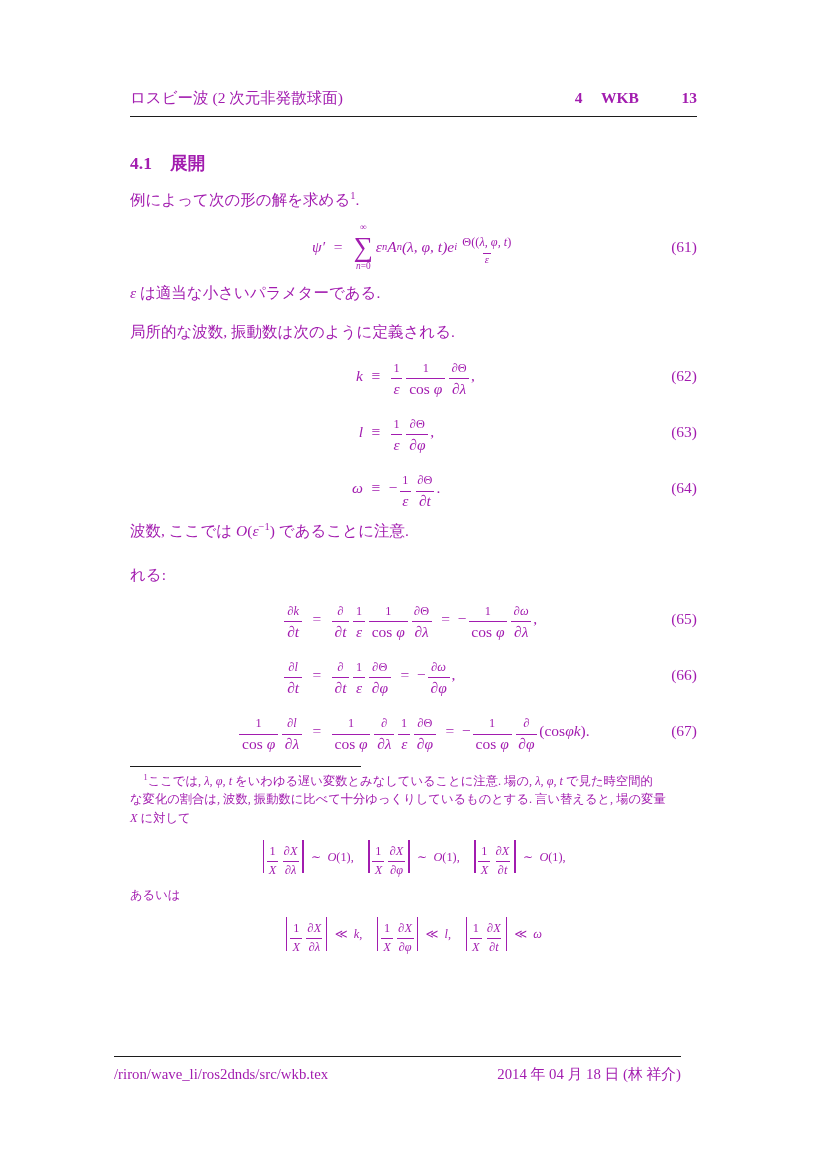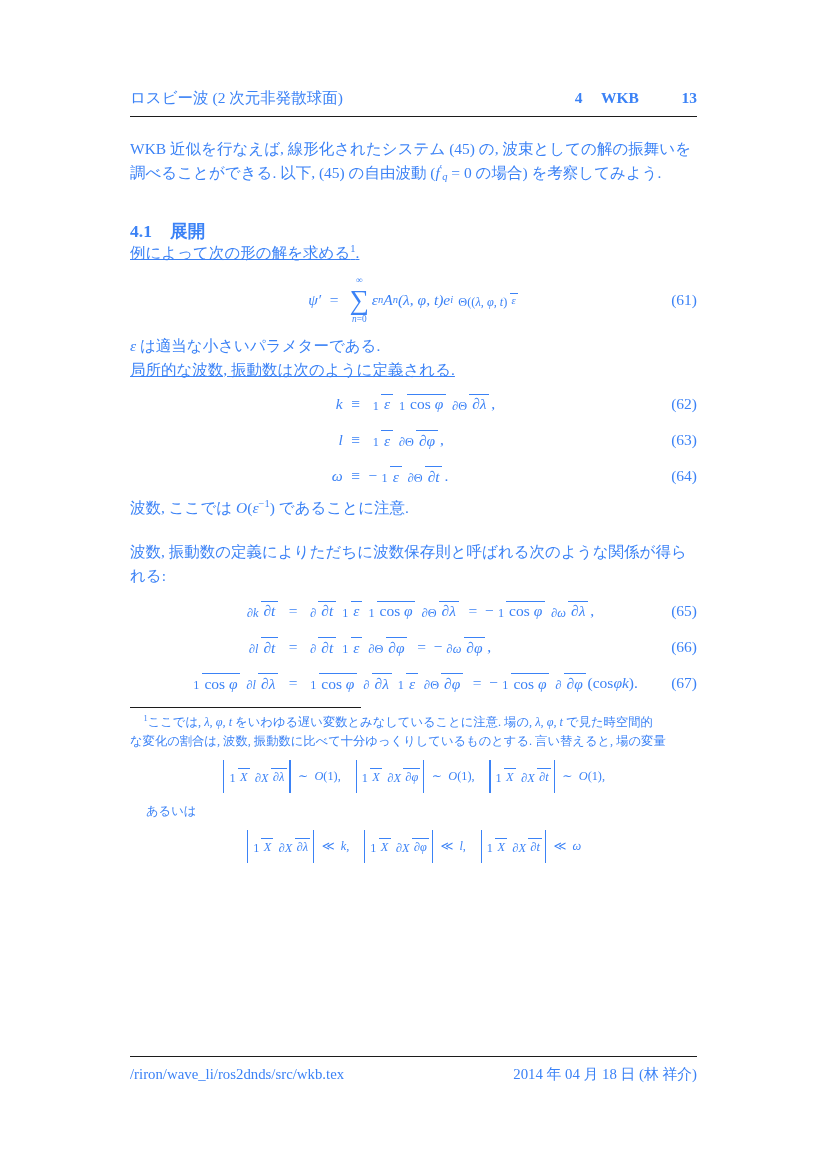"ロスビー波 (2 次元非発散球面)" .page { color: #3b82f6 -> #a21caf }
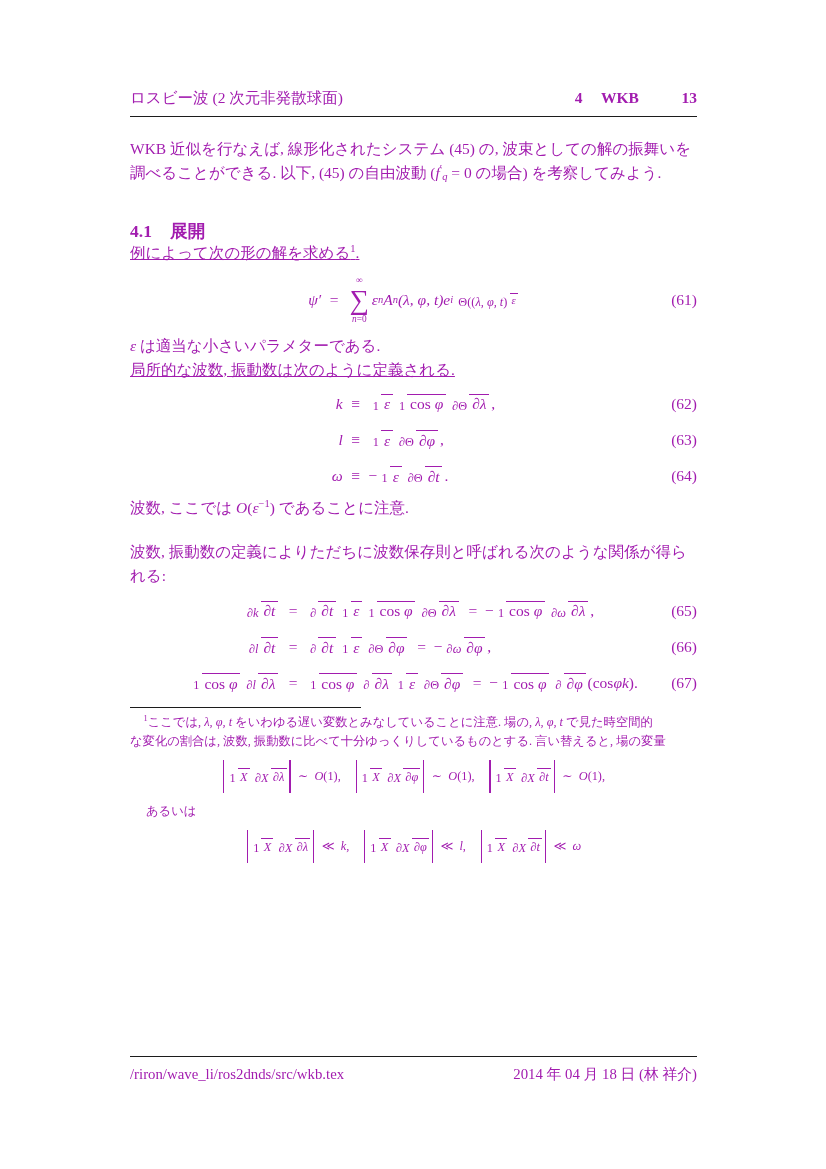"WKB 近似を行なえば, 線形化されたシステム (45) の," p.para { html: <p> <span>WKB 近似を行なえば, 線形化されたシステム (45) の, 波束としての解の振舞いを</span> <span><span>調べることができる. 以下, (45) の自由波動 (</span><span>f</span><span>′</span><span><span>q</span></span><span> = 0 の場合) を考察してみよう.</span></span> </p> -> none }
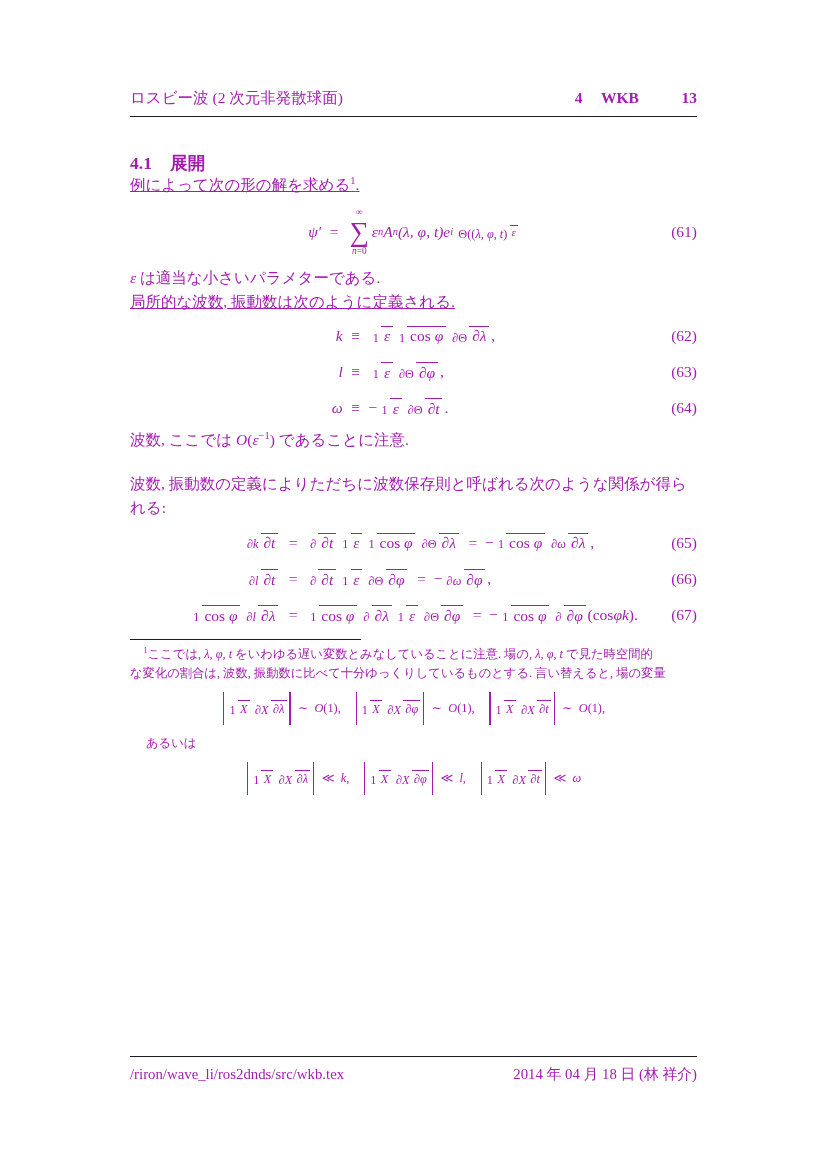"例によって次の形の解を求める1." .tight { margin-top: none -> 15px; text-decoration: underline -> none }
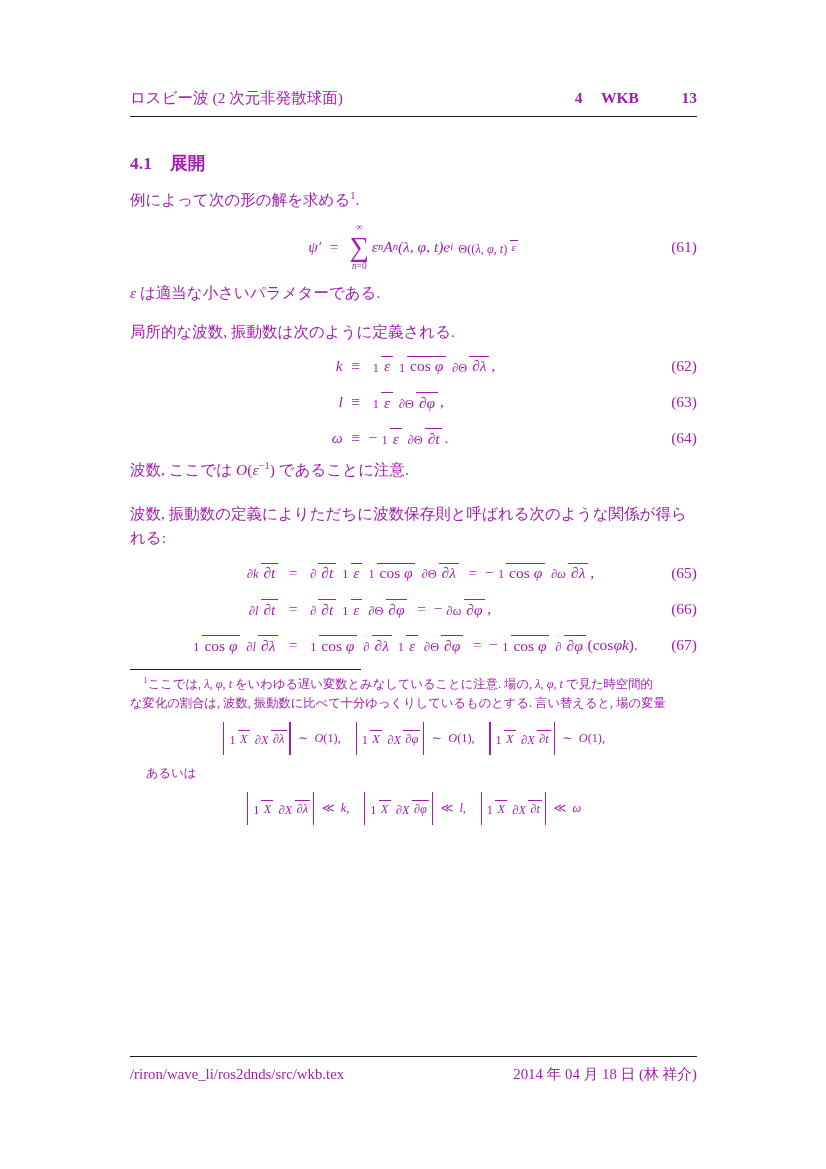"Θ((λ, φ, t)" .frac { flex-direction: row -> column }
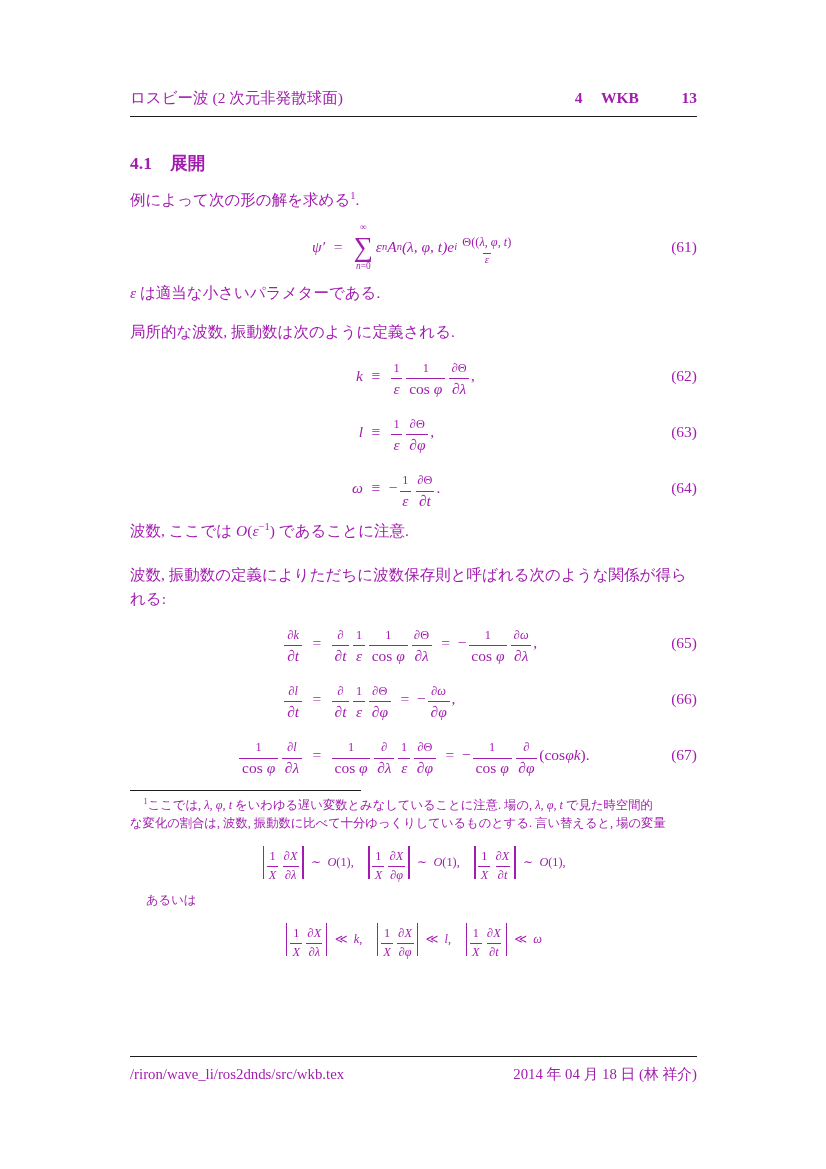"波数, 振動数の定義によりただちに波数保存則と呼ばれる次のような関係が得ら" span.line { html: <span>波数, 振動数の定義によりただちに波数保存則と呼ばれる次のような関係が得ら</span> -> none }
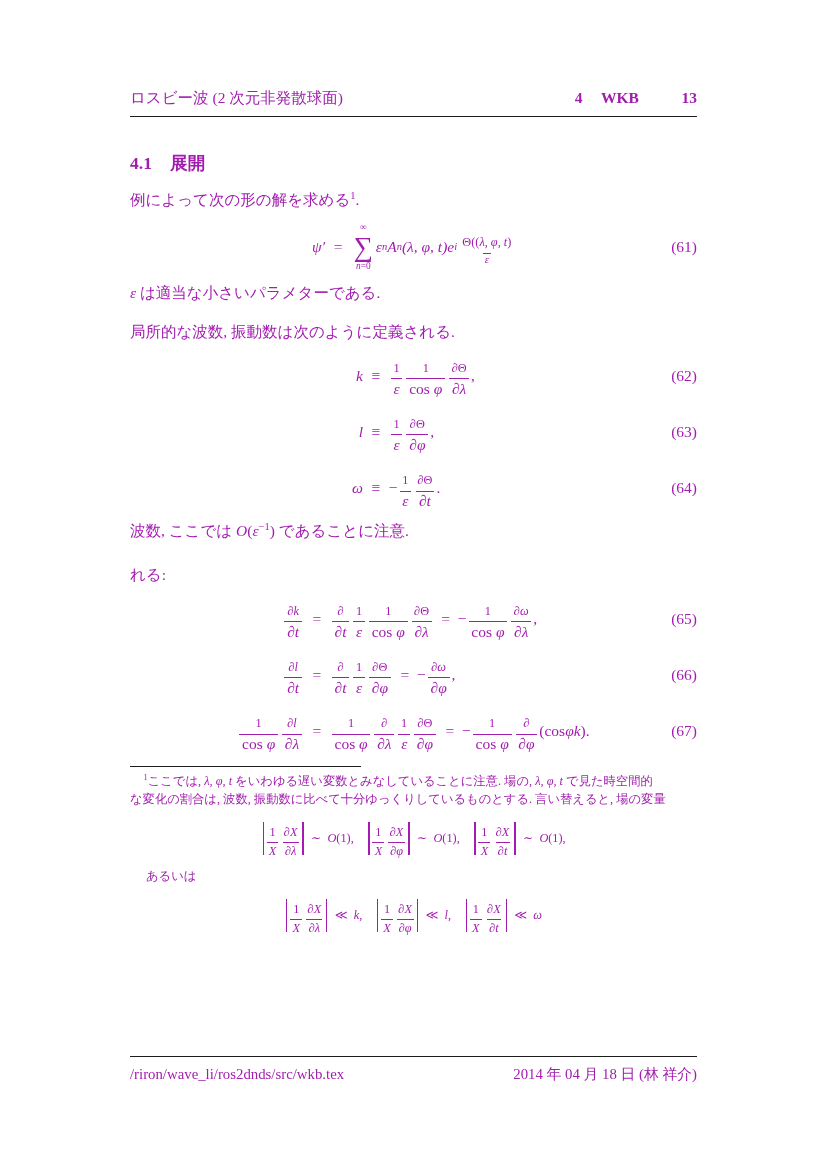"X に対して" span.line { html: none -> <span><span>X</span><span> に対して</span></span> }
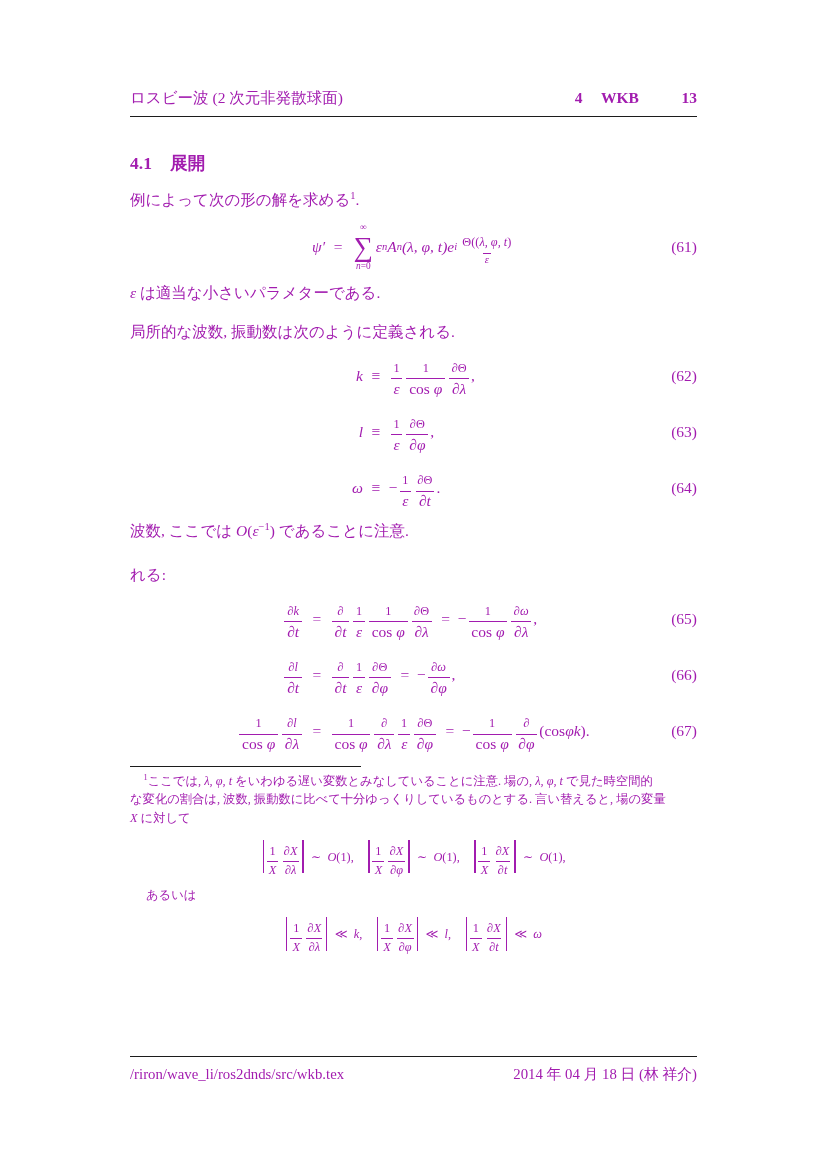"あるいは" .fnmid { margin: 4px 16px -> 4px 0 }
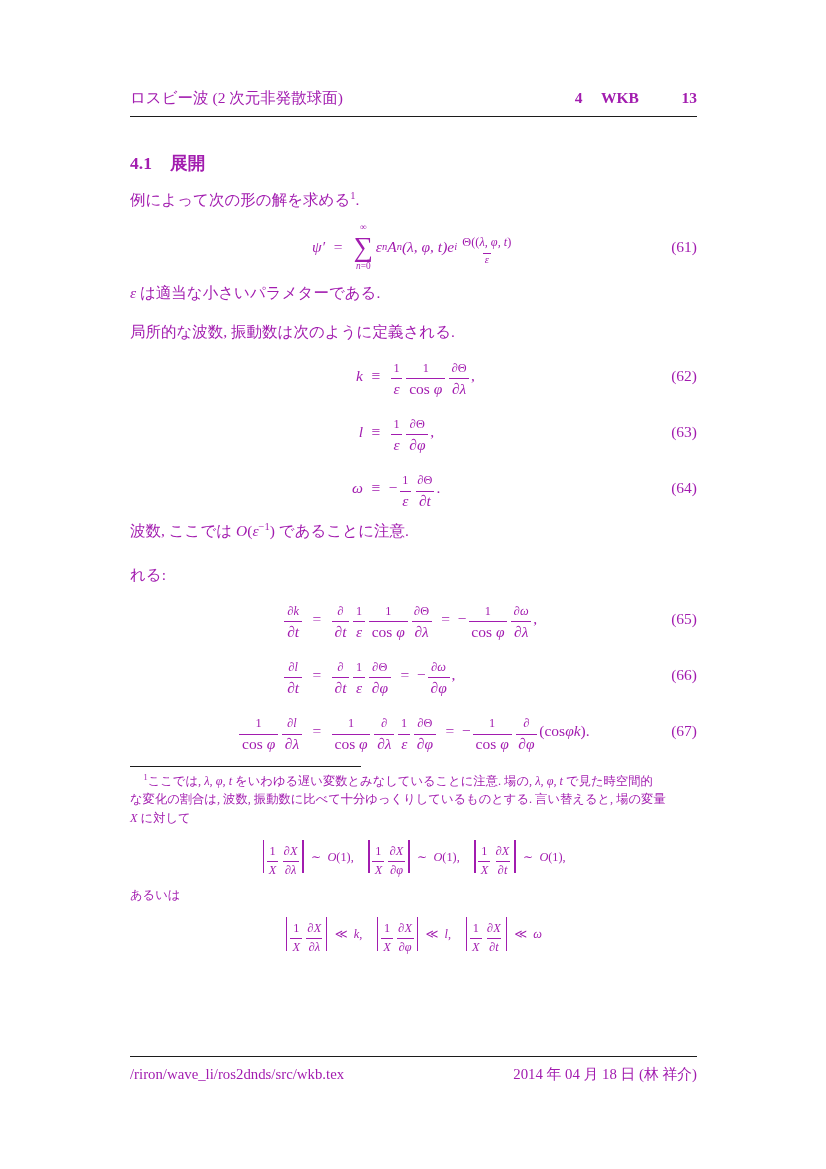"/riron/wave_li/ros2dnds/src/wkb.tex" .ftr { left: 130px -> 114px }
